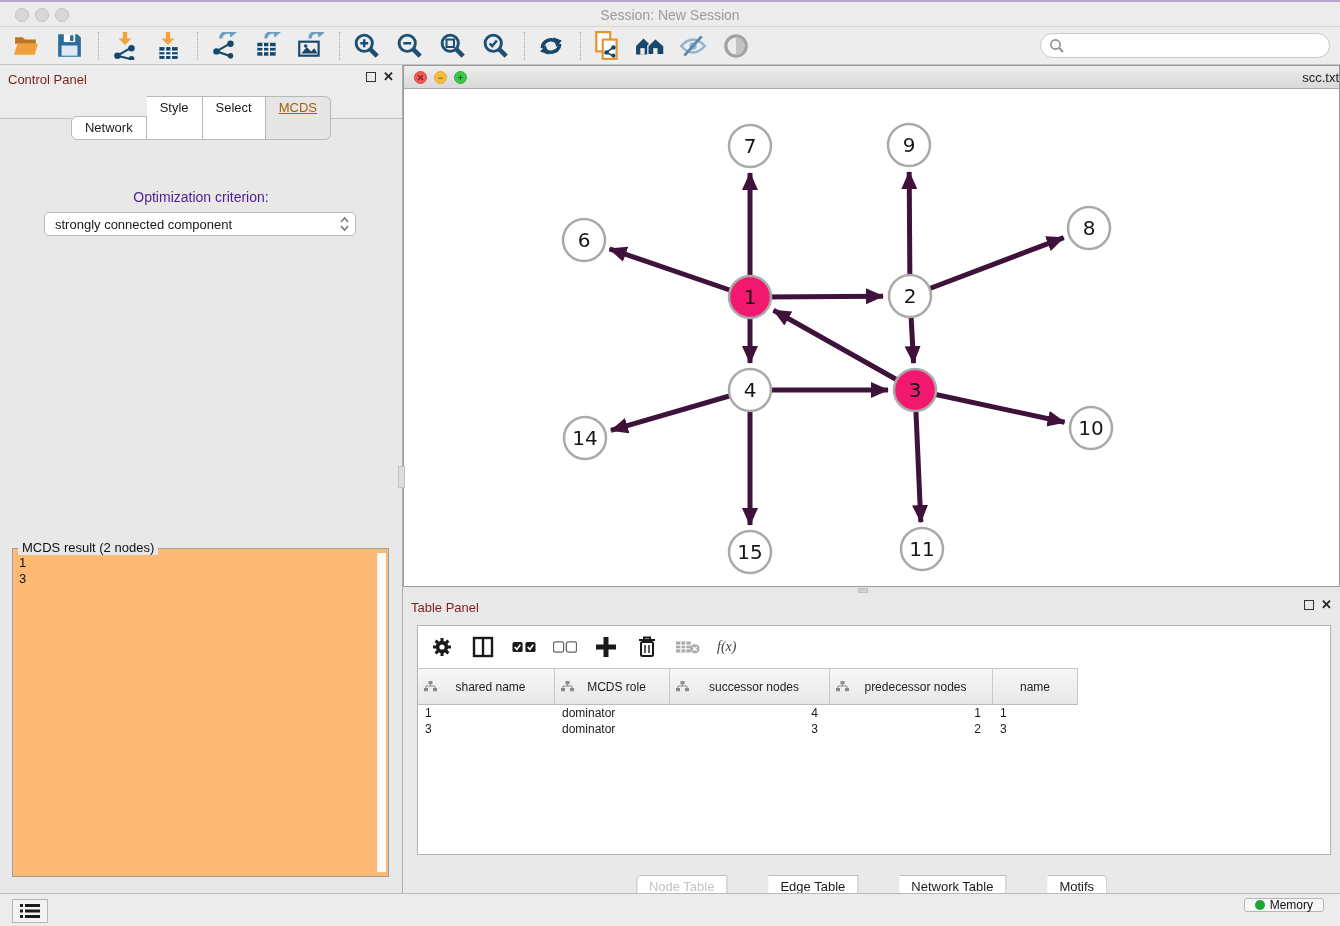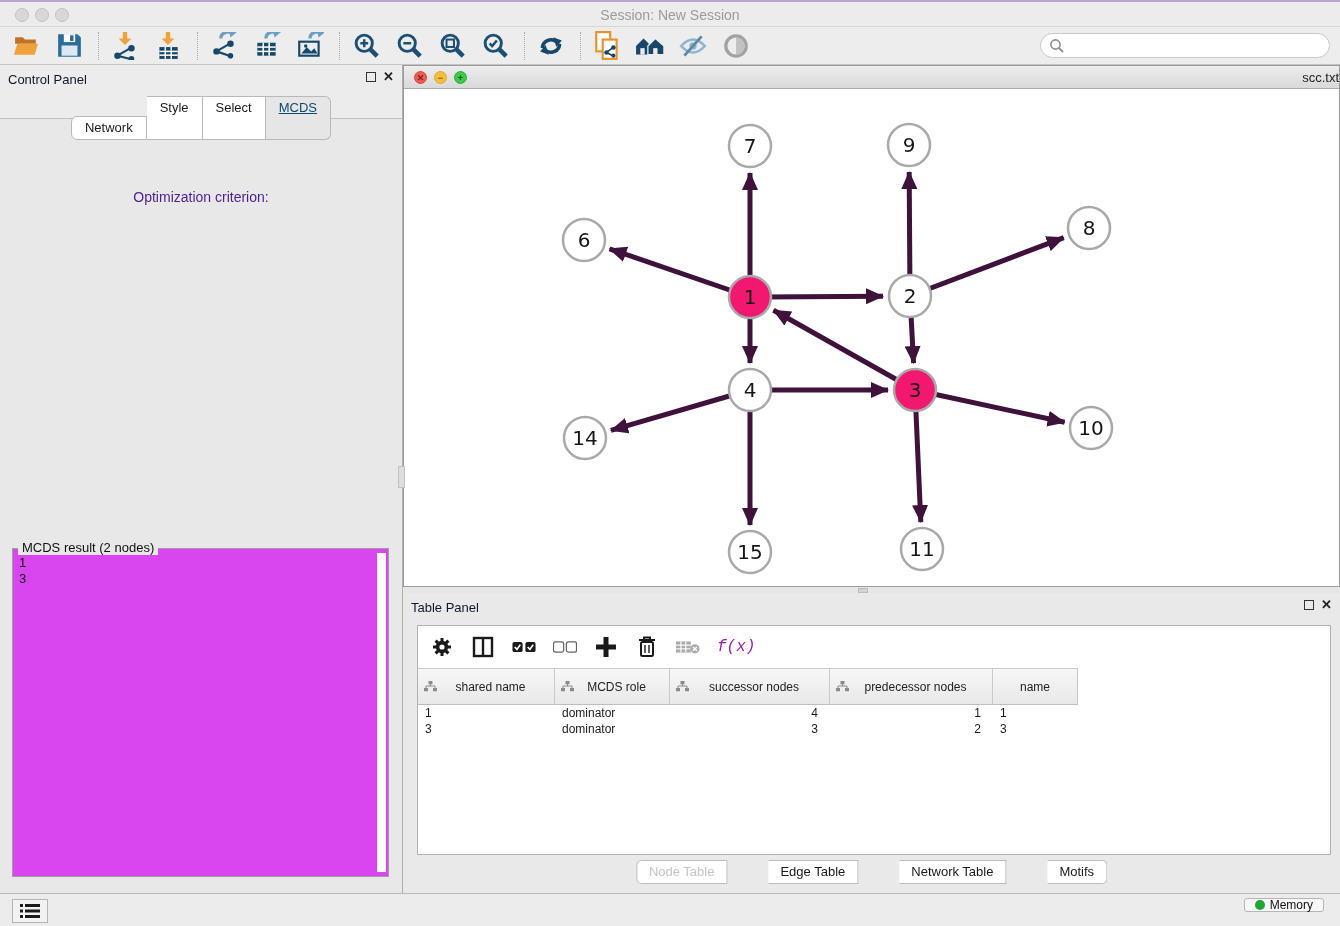"Control Panel" .panel-title { color: #0f172a -> #7f1d1d }
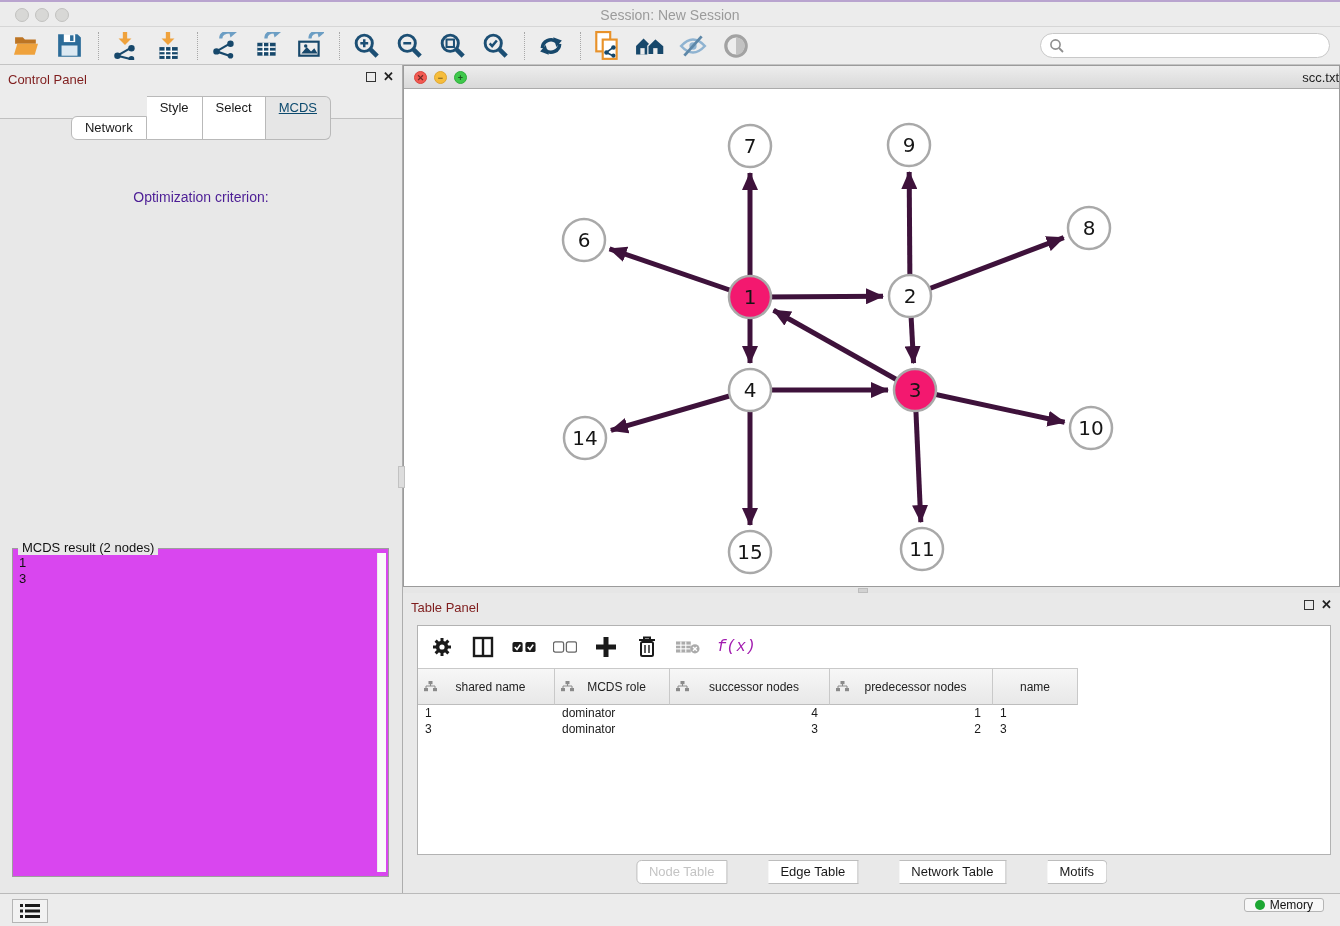"MCDS" .cp-tab.active { color: #0c4a6e -> #a16207 }
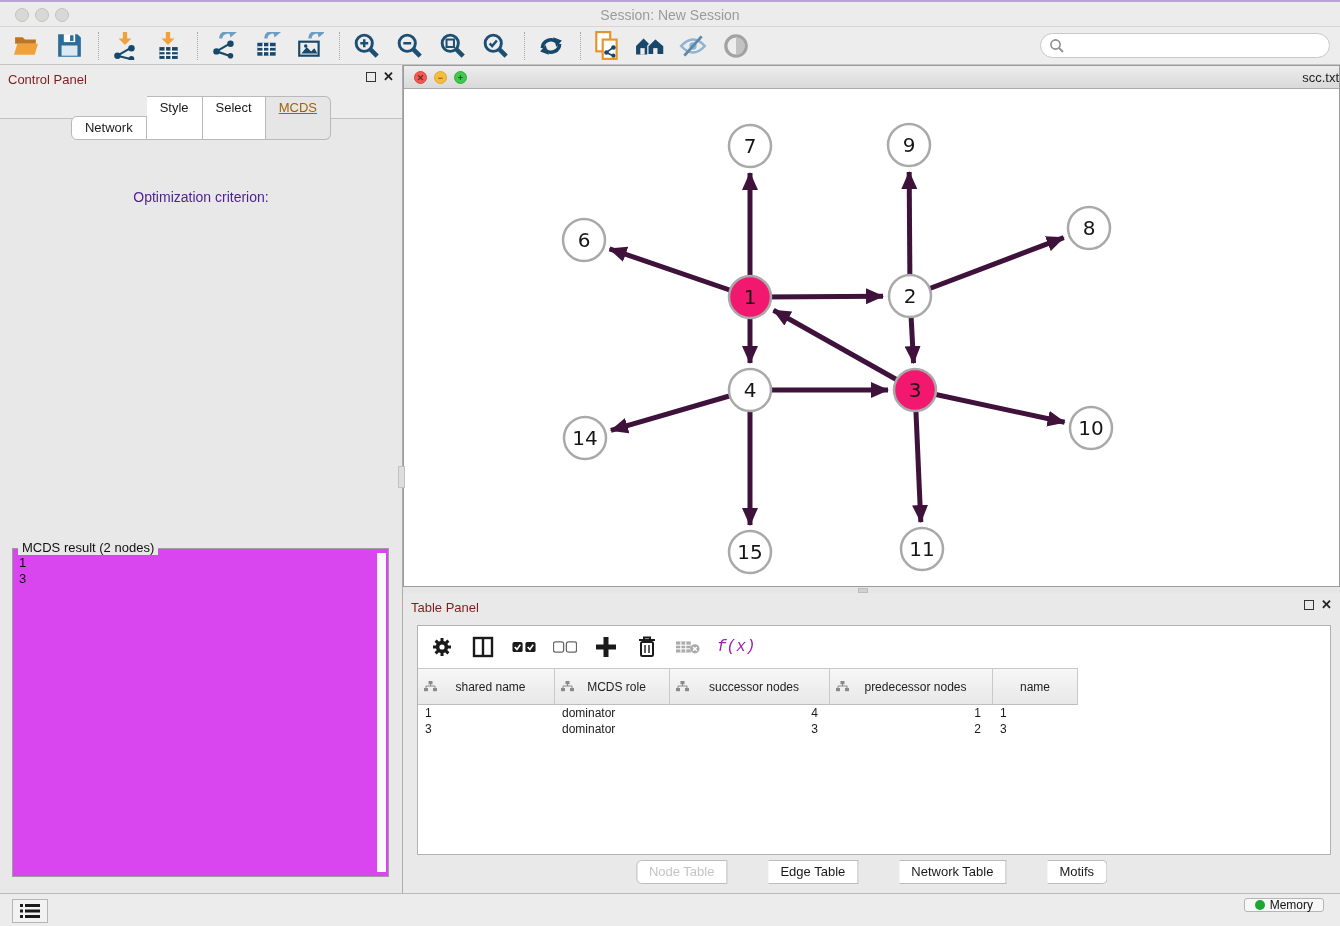"strongly connected component" div.criterion-select { html: none -> <div> <span>strongly connected component</span> <span> <svg> <path></path> <path></path> </svg> </span> </div> }
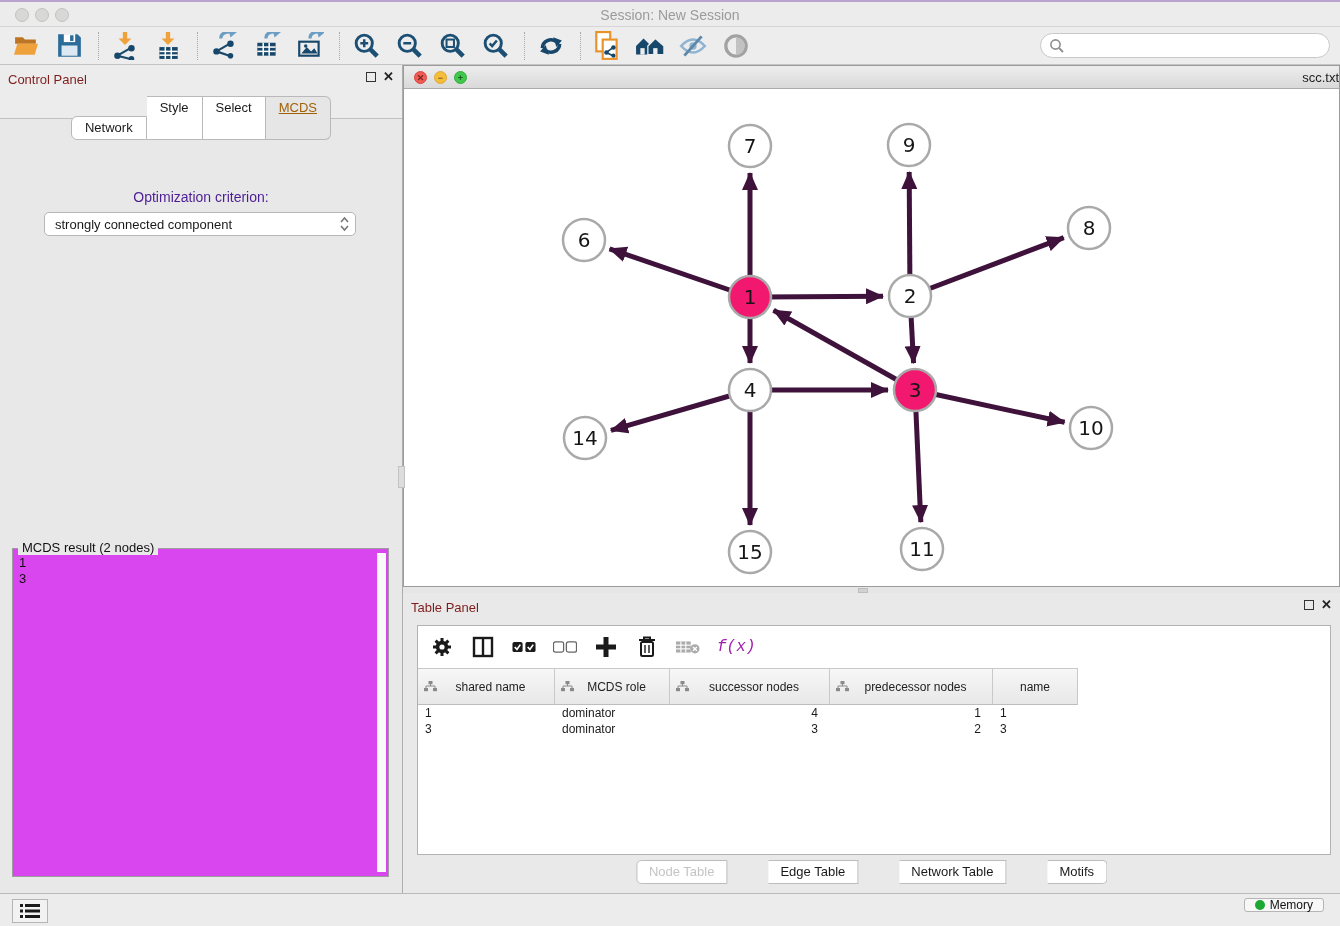"MCDS result (2 nodes)" .mcds-fieldset { background: #d946ef -> #fdba74 }
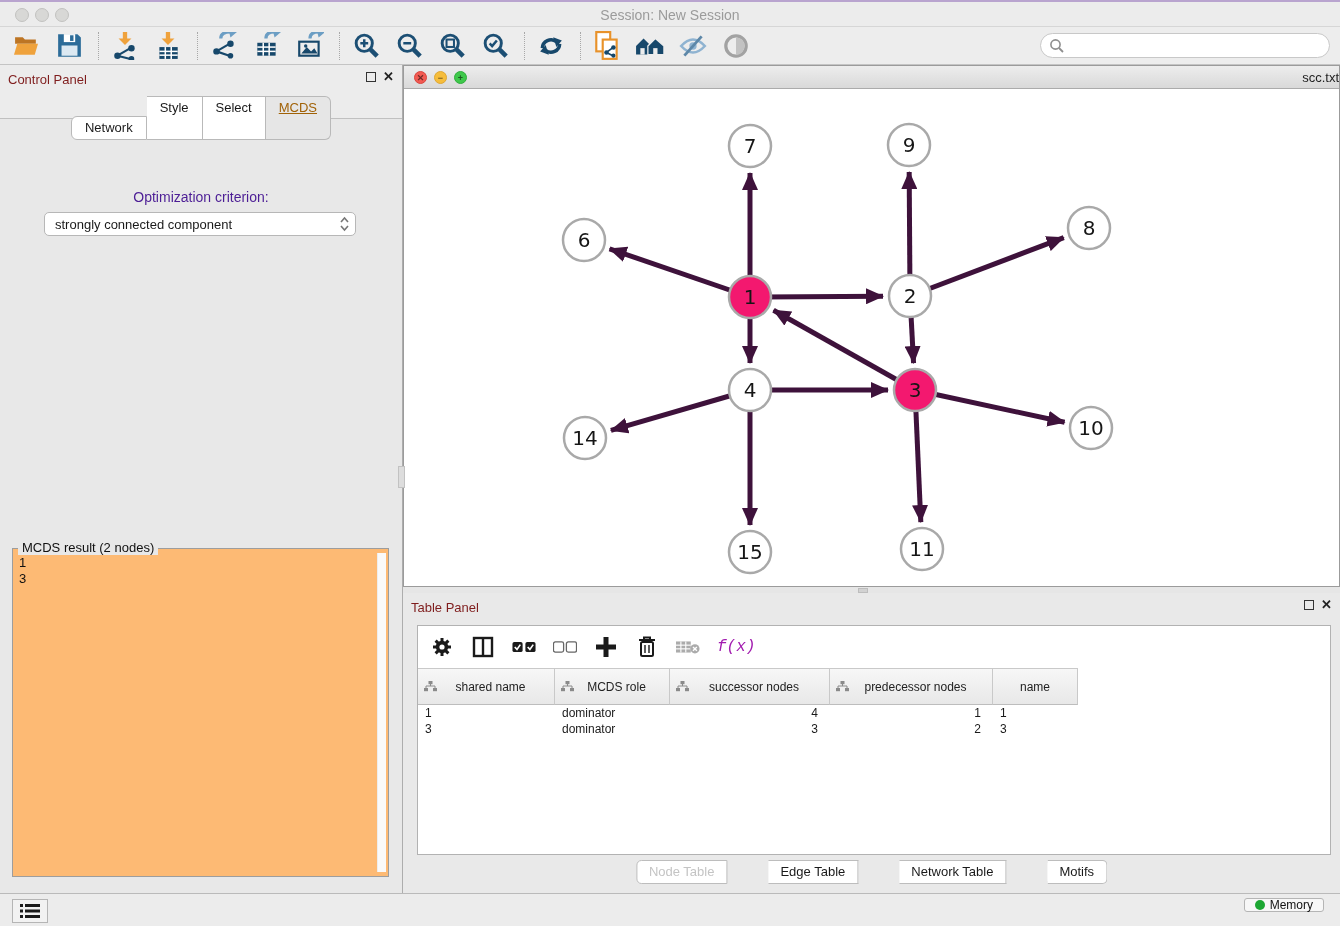"f(x)" .fx-label { color: #a21caf -> #404040; font-family: Liberation Mono, monospace -> Liberation Serif, serif; font-size: 16px -> 14px }
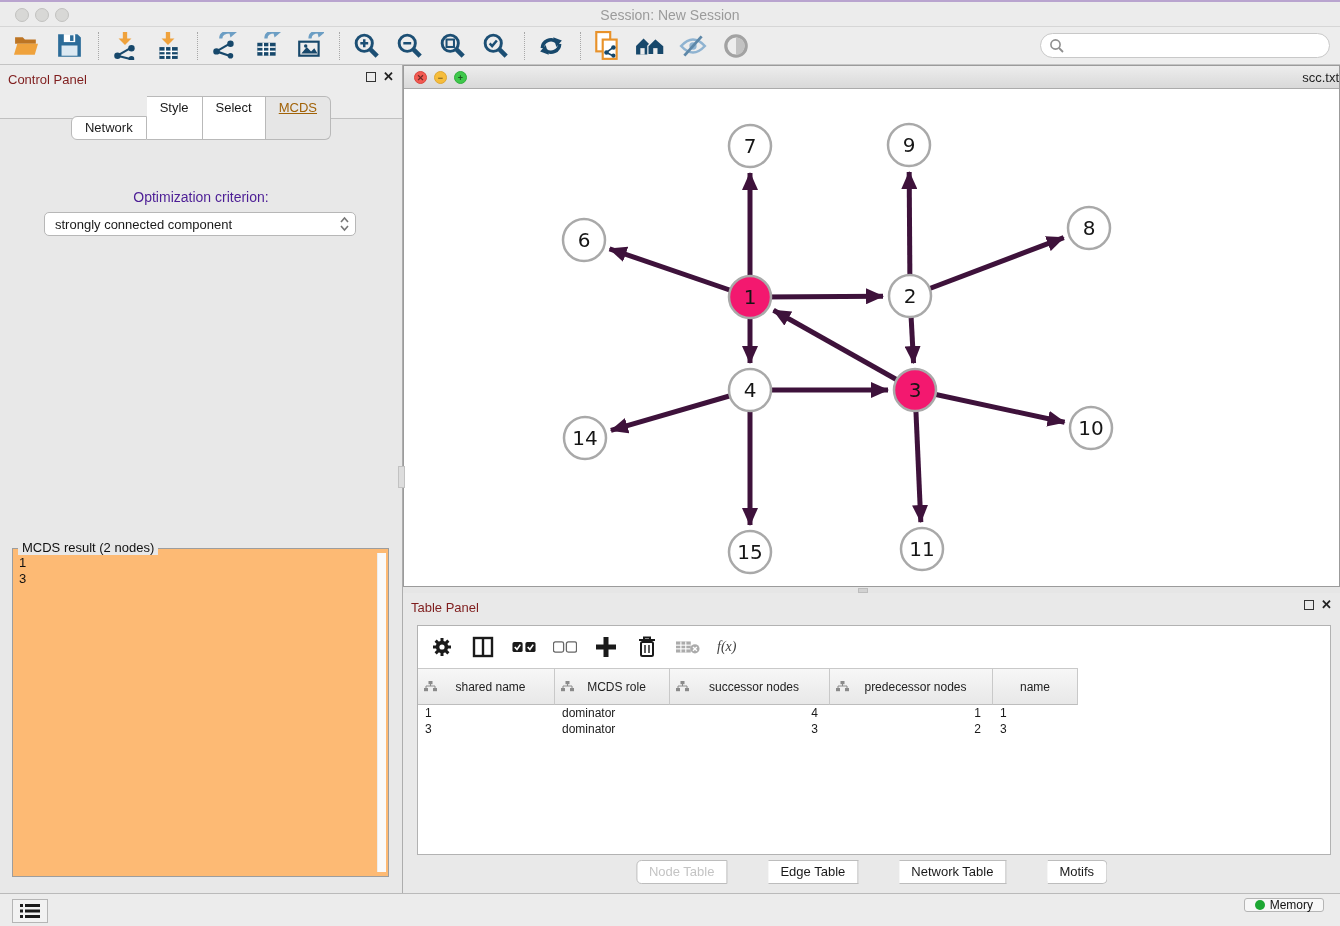"Node Table" .tp-tabs { top: 267px -> 282px }
